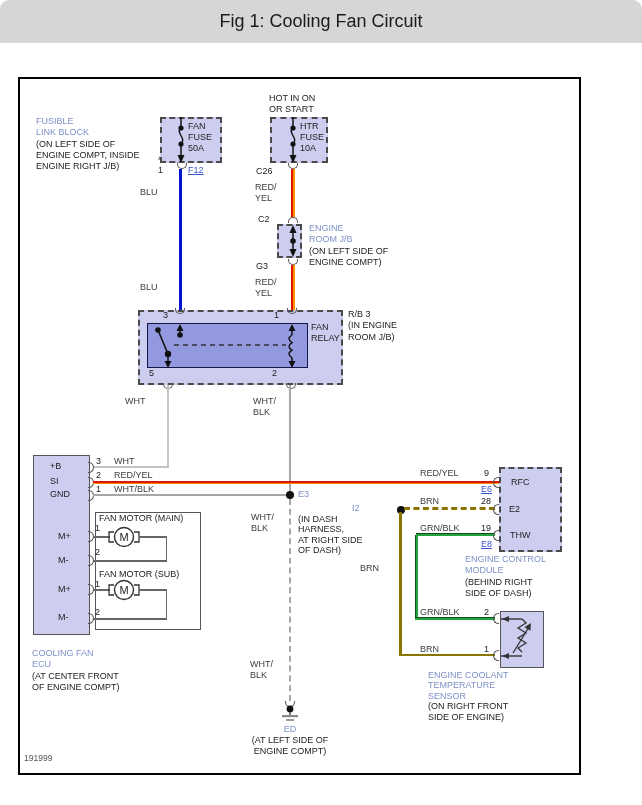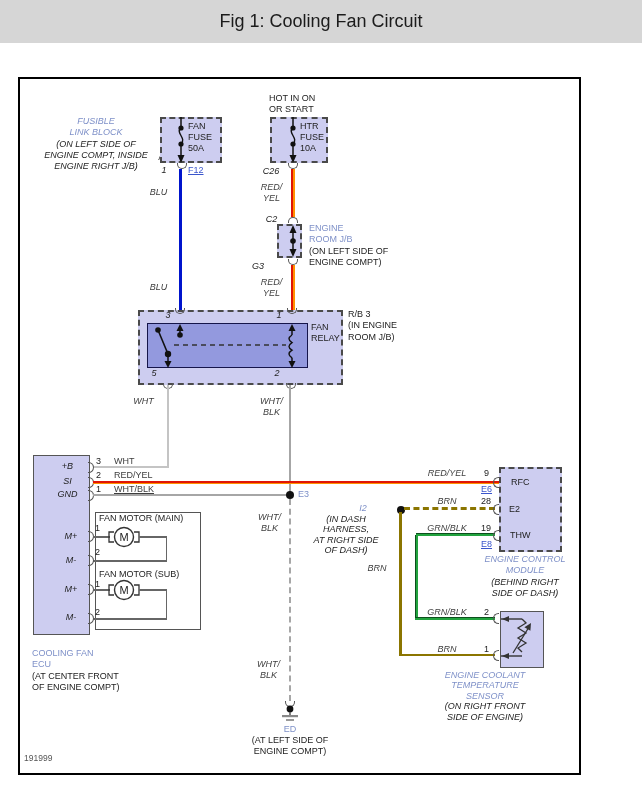"Fig 1: Cooling Fan Circuit" .scene { border-radius: none -> 9px }
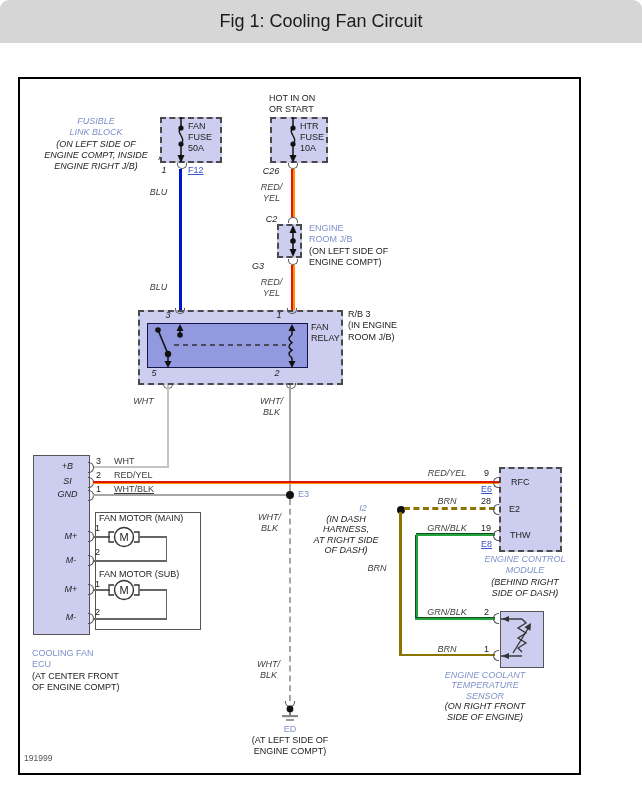"FUSIBLE" .r { font-style: italic -> none; text-align: center -> left }
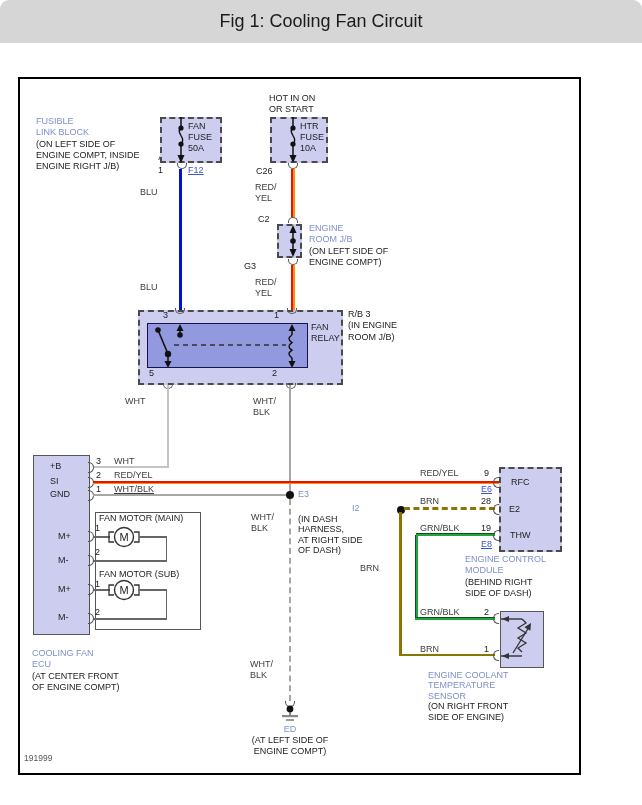"G3" div.t { left: 244px -> 256px }
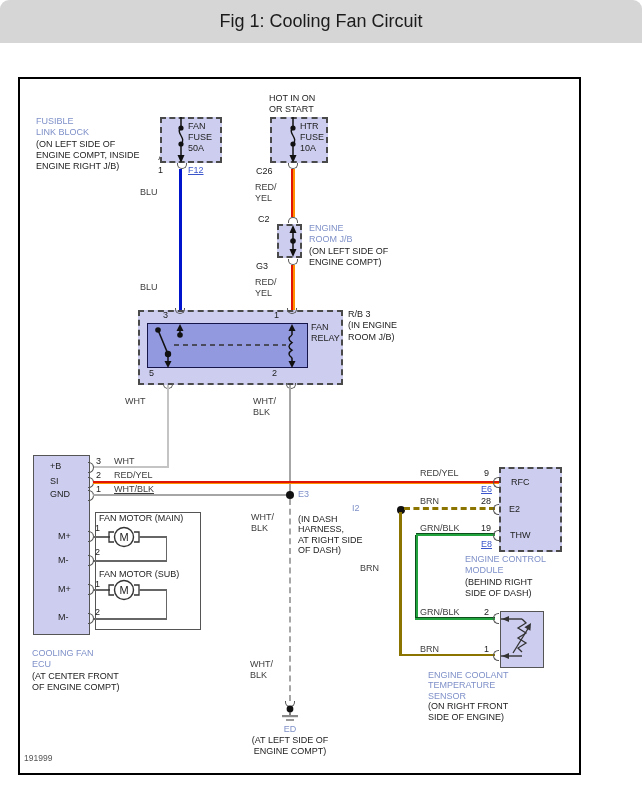"WHT/BLK" div.t { text-decoration: underline -> none }
